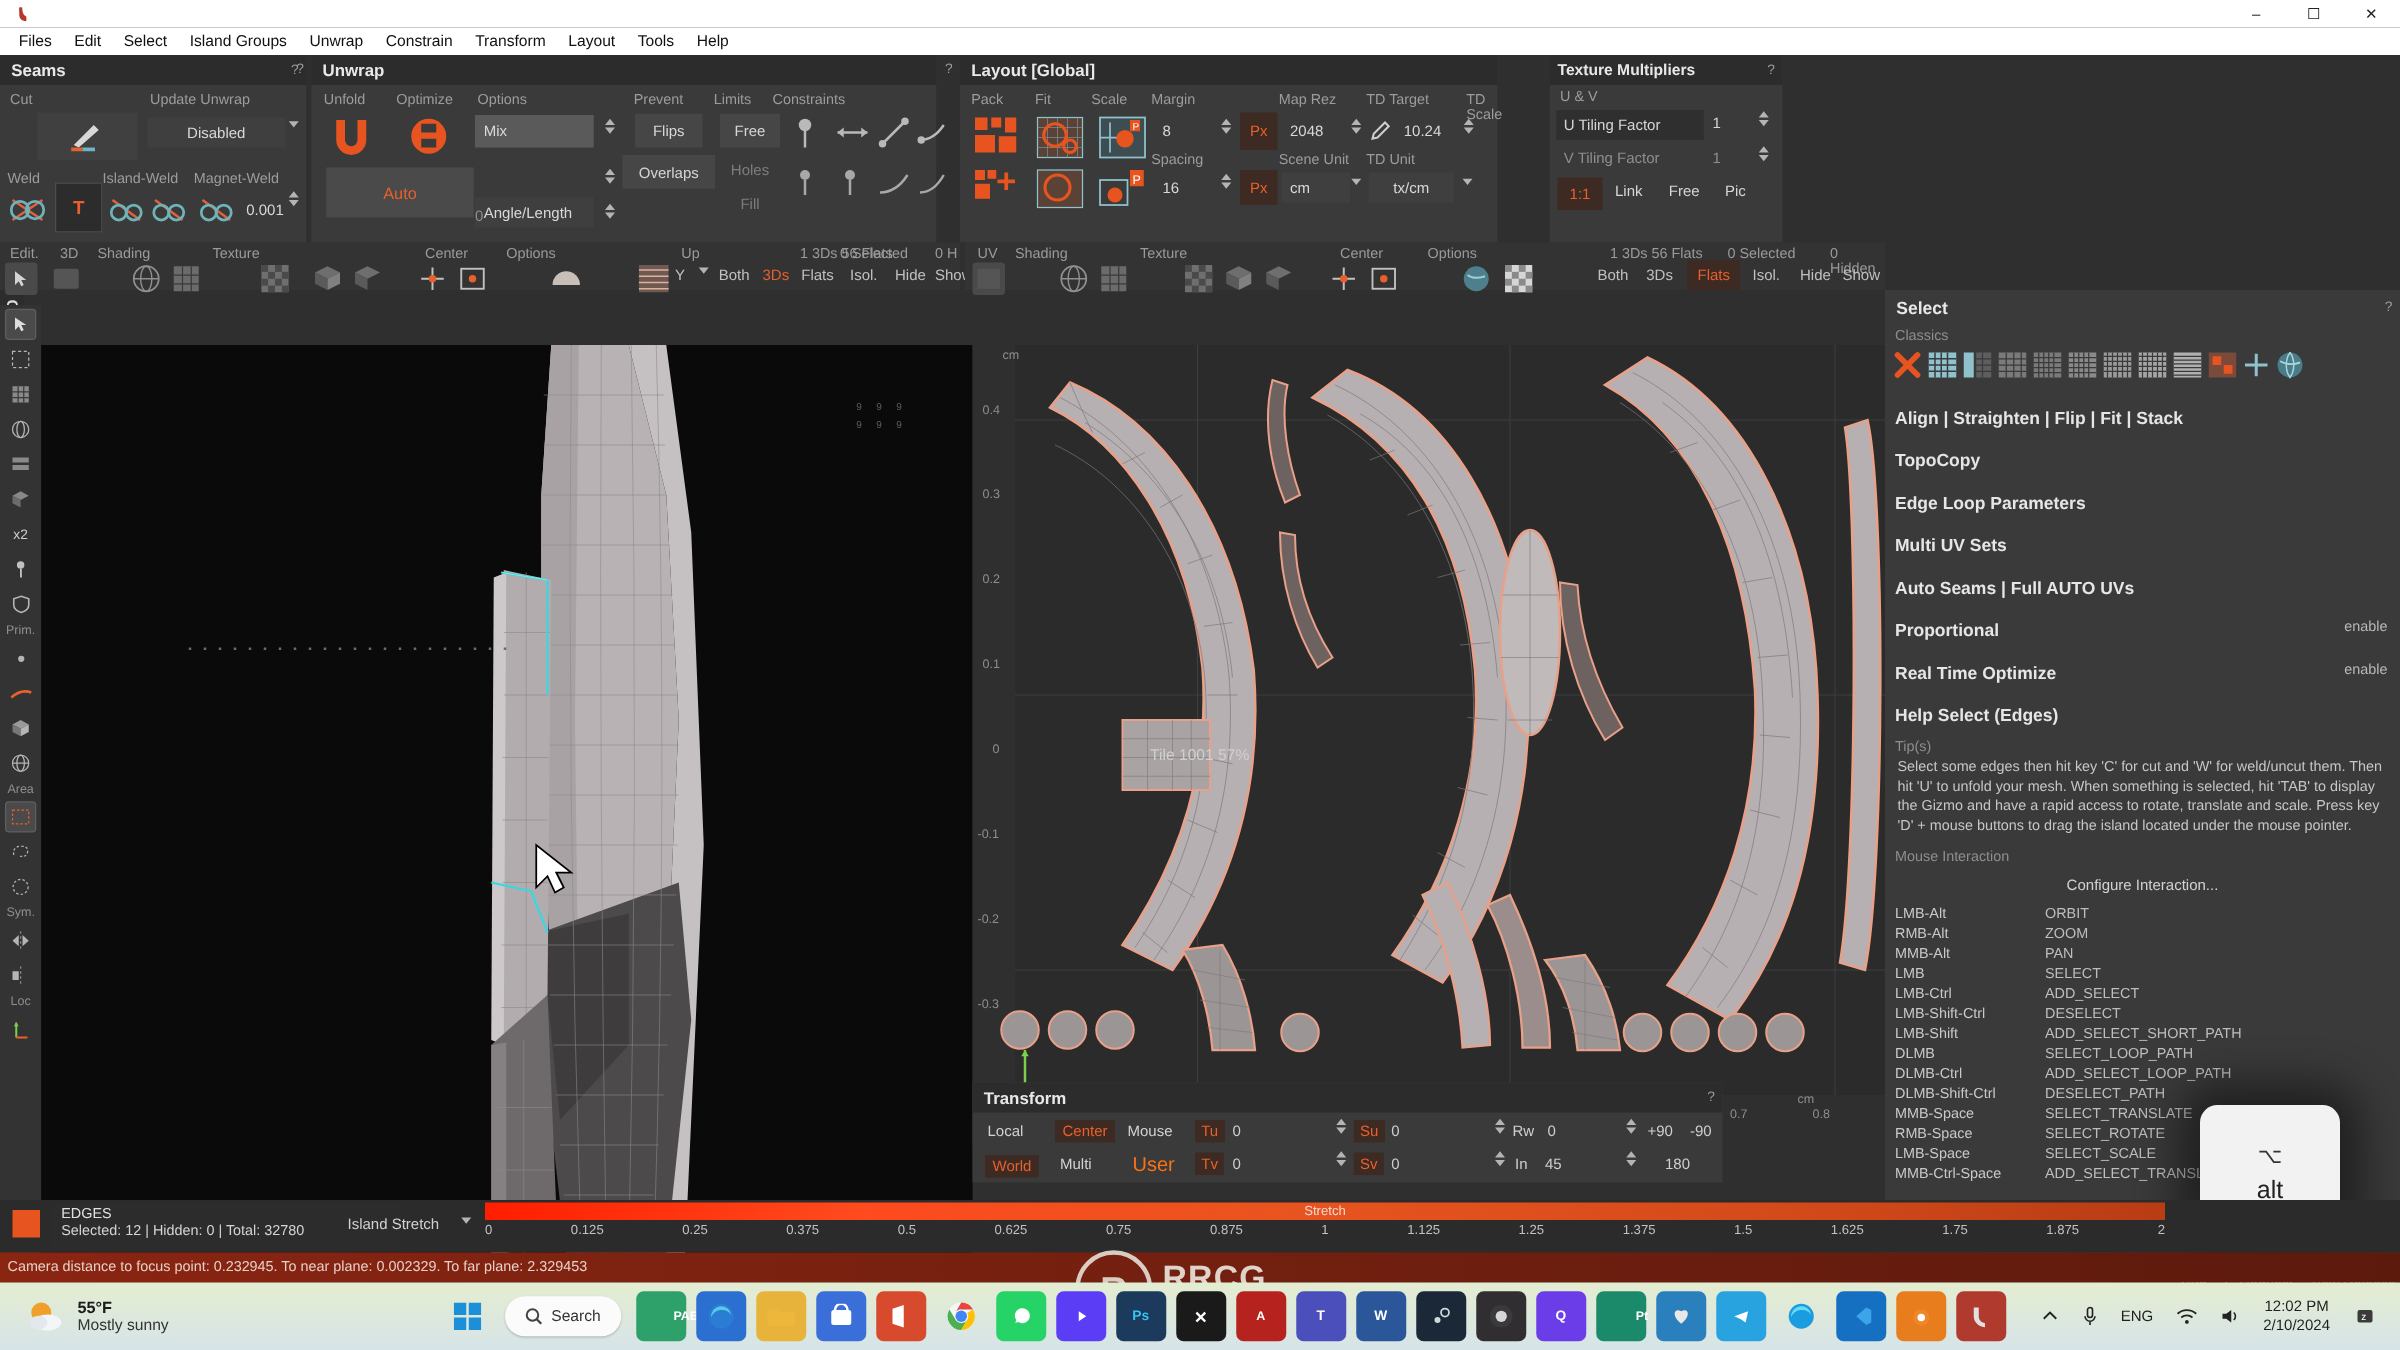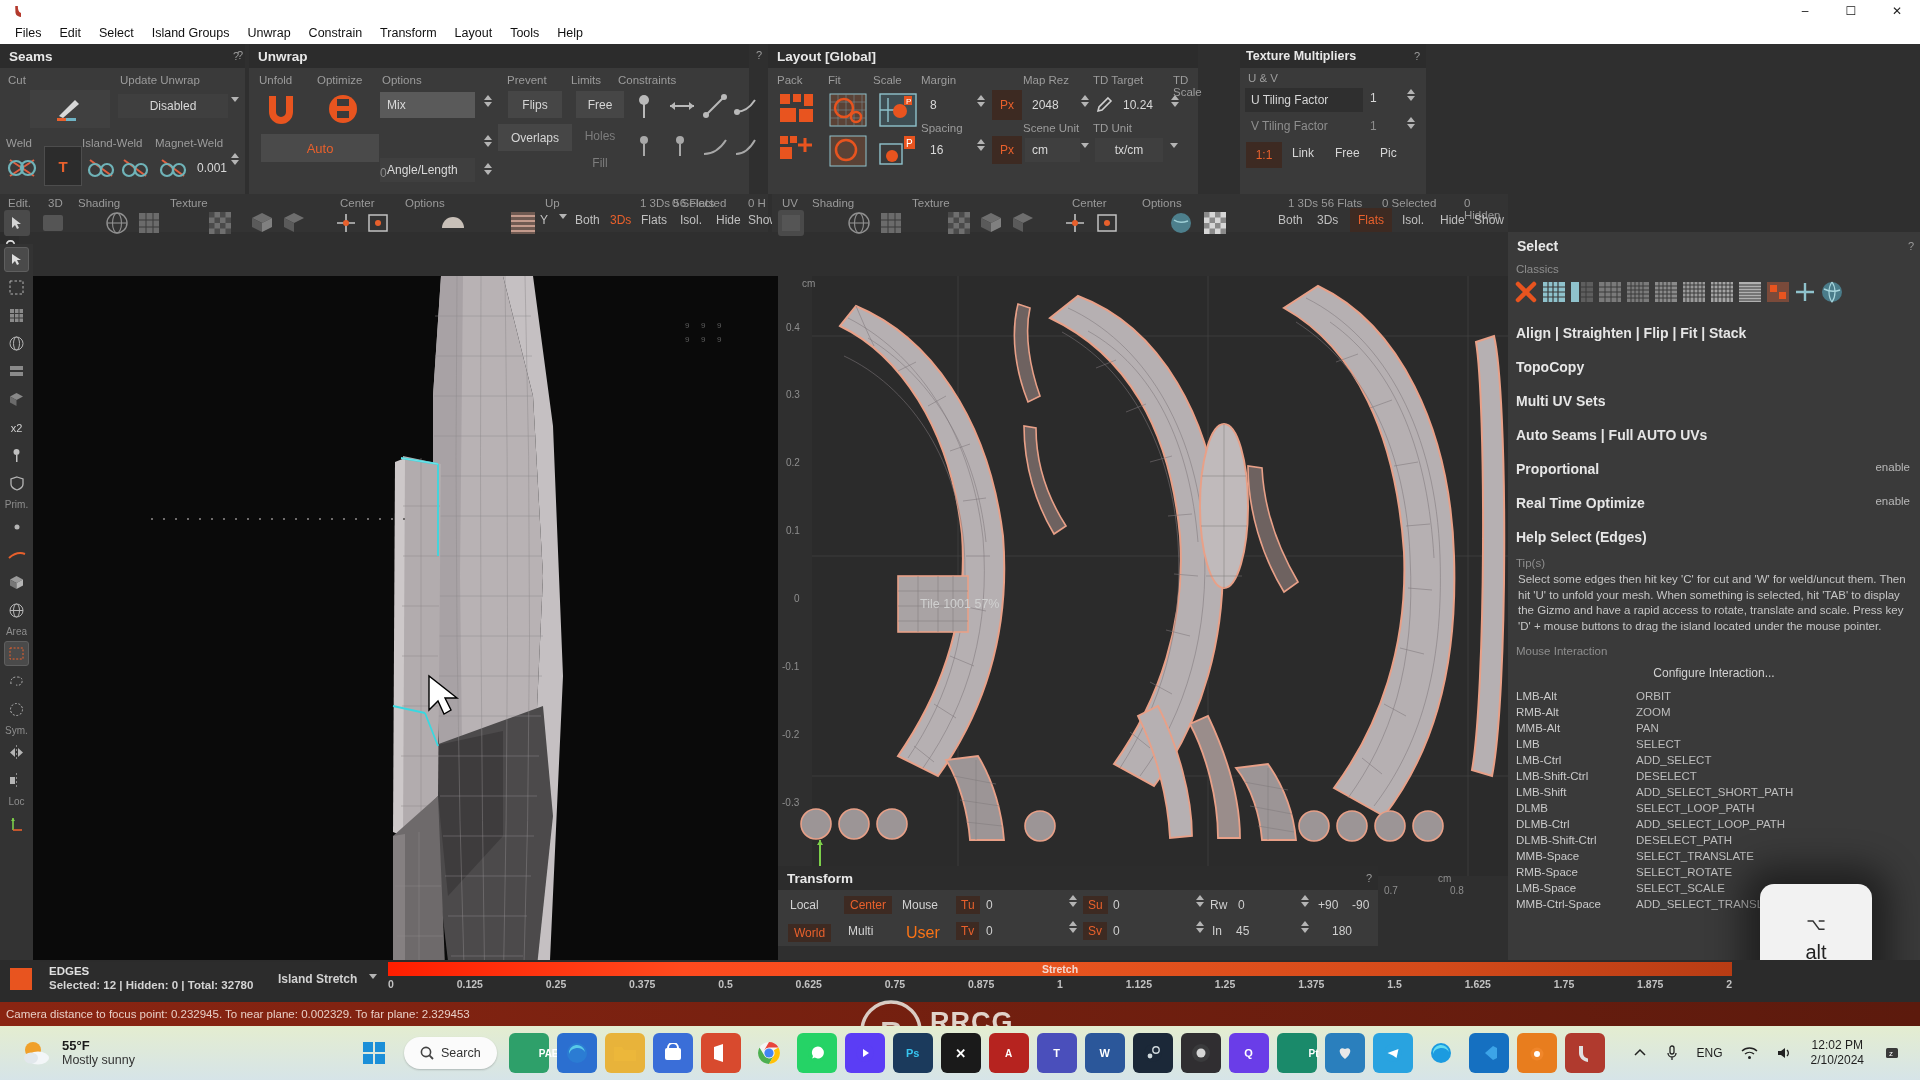"Auto" div { height: 28px -> 40px }
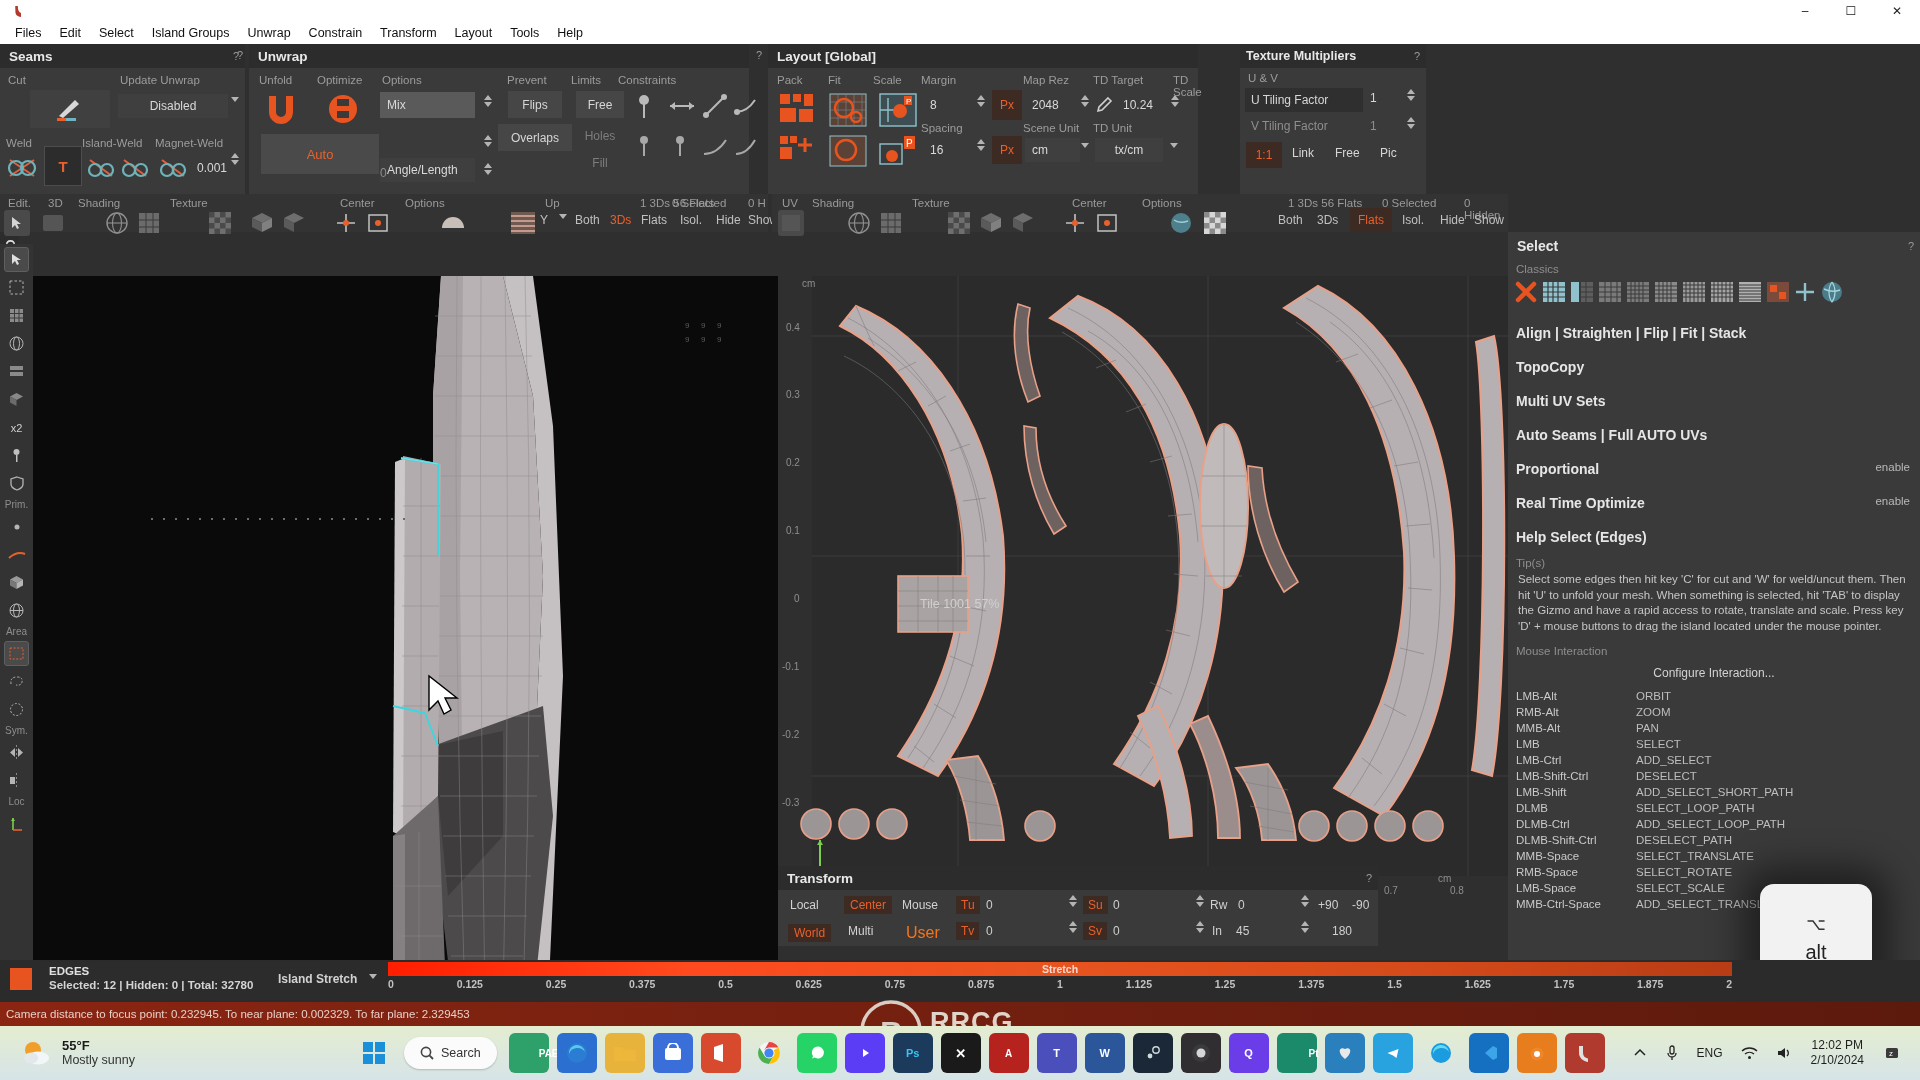"Edge Loop Parameters" div.sp-row { html: none -> <div>Edge Loop Parameters</div> }
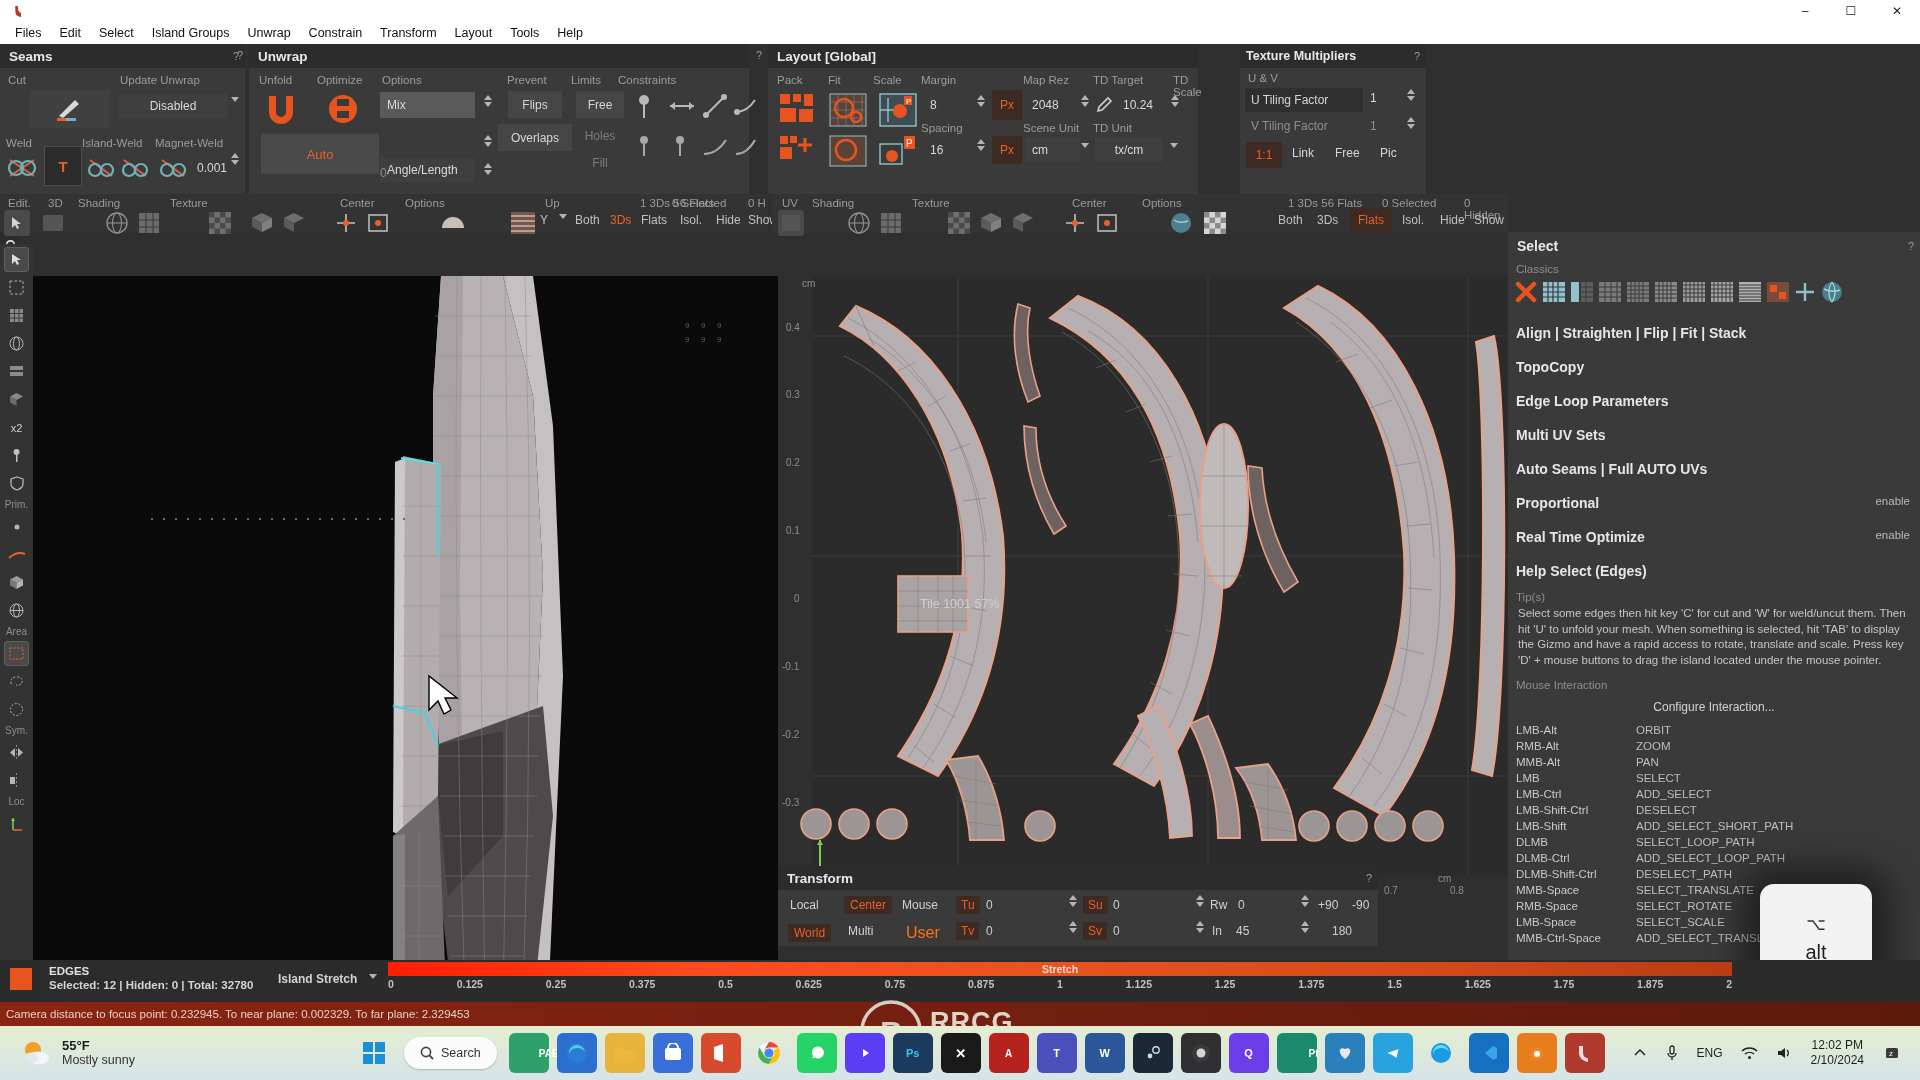"EDGES" #statusbar { font-weight: bold -> none }
